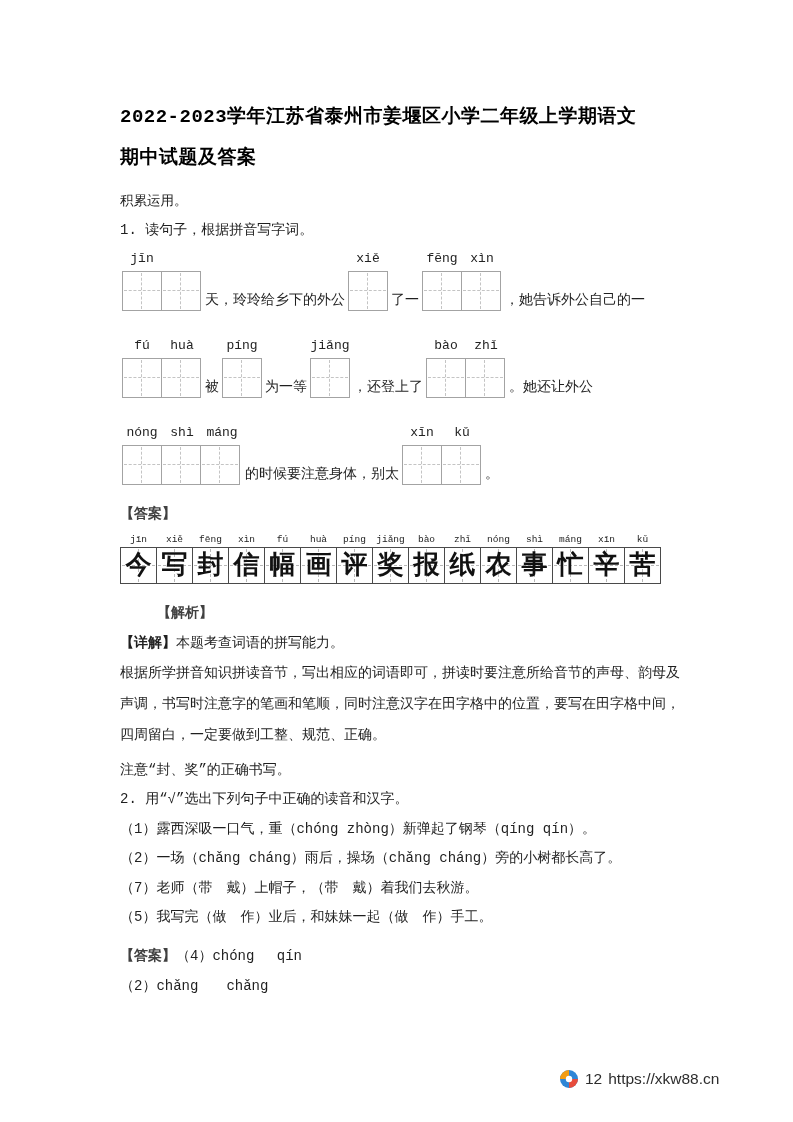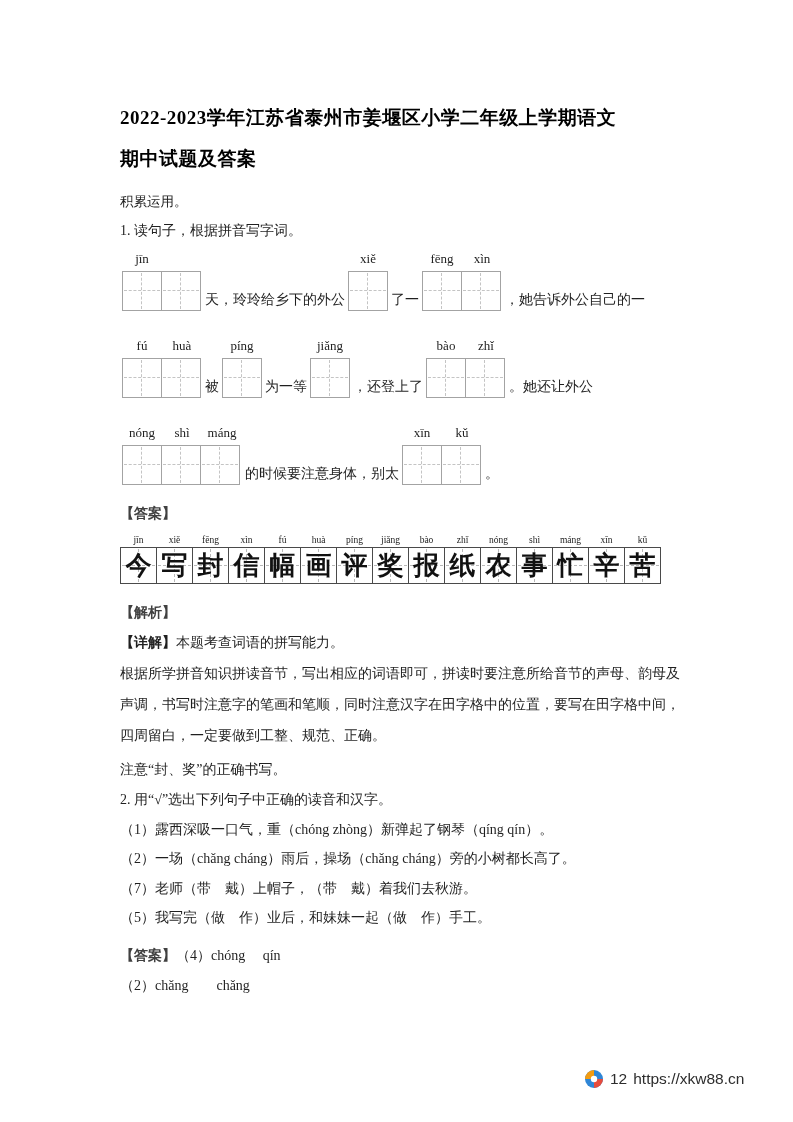"2022-2023学年江苏省泰州市姜堰区小学二年级上学期语文" .page { font-family: none -> Liberation Mono, monospace }
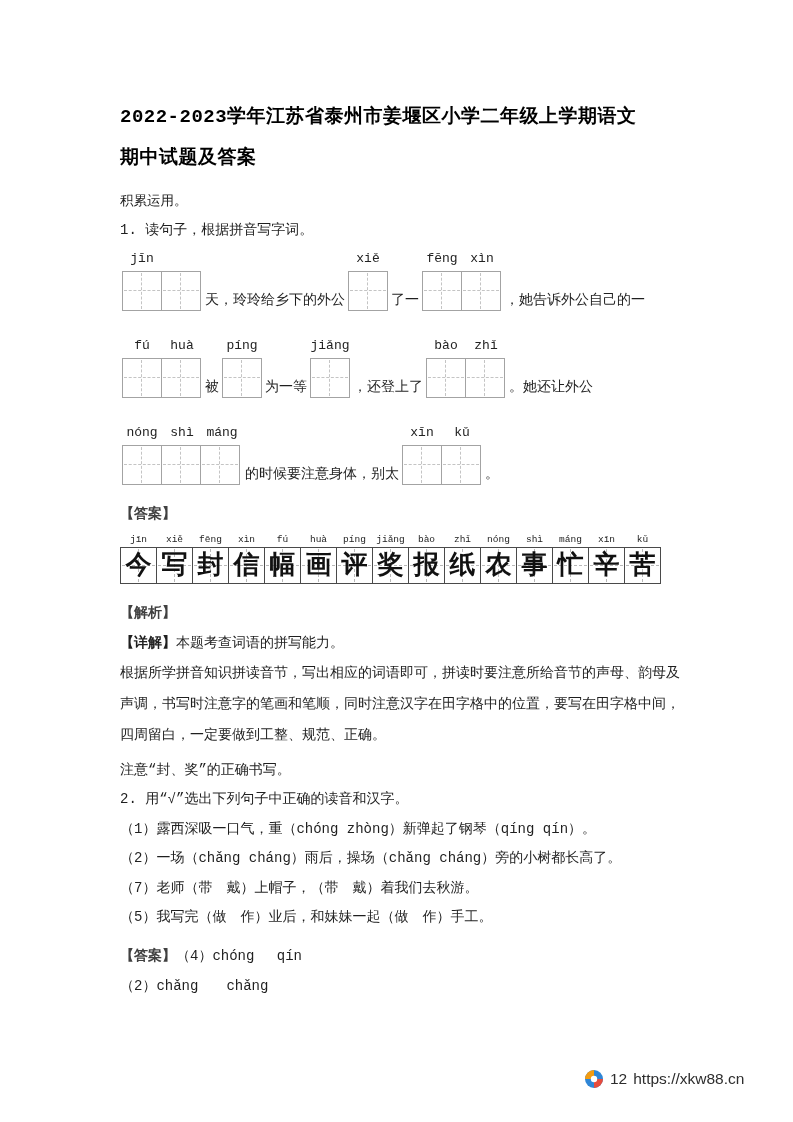"【解析】" .jiexi-label { margin-left: none -> 37px }
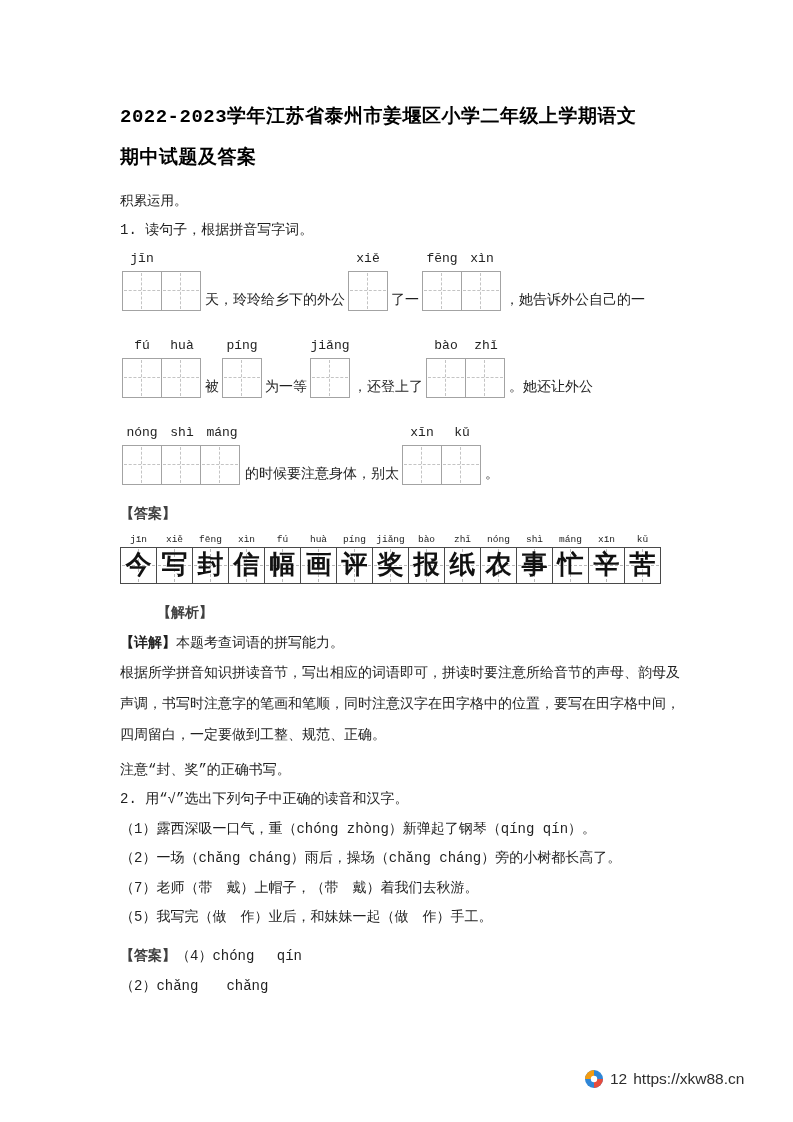"12" .footer { left: 584px -> 559px }
